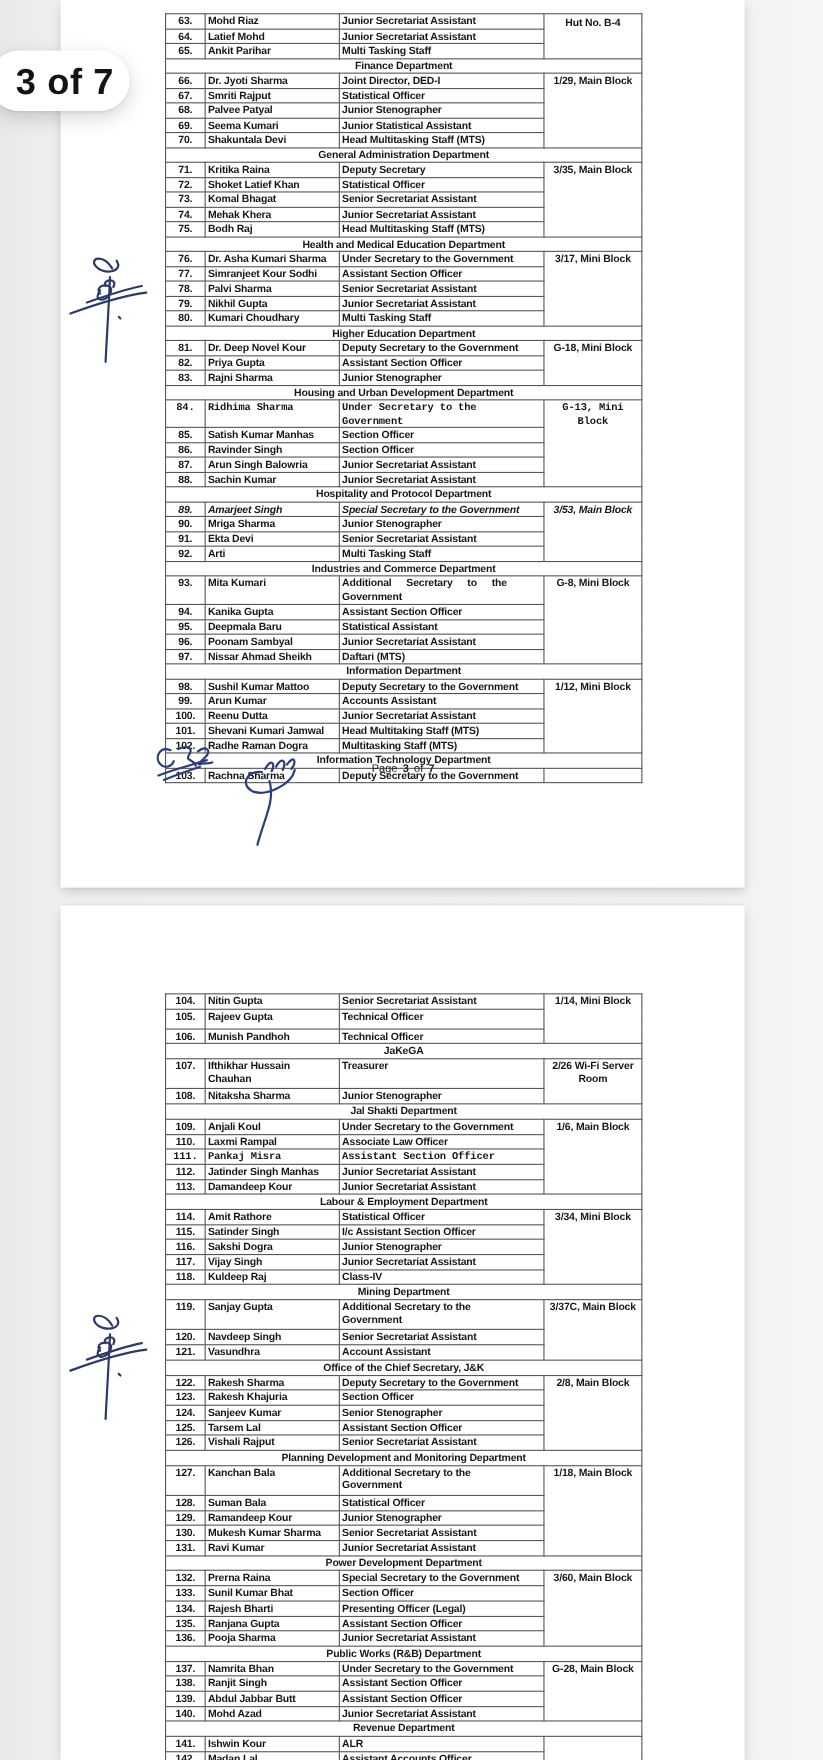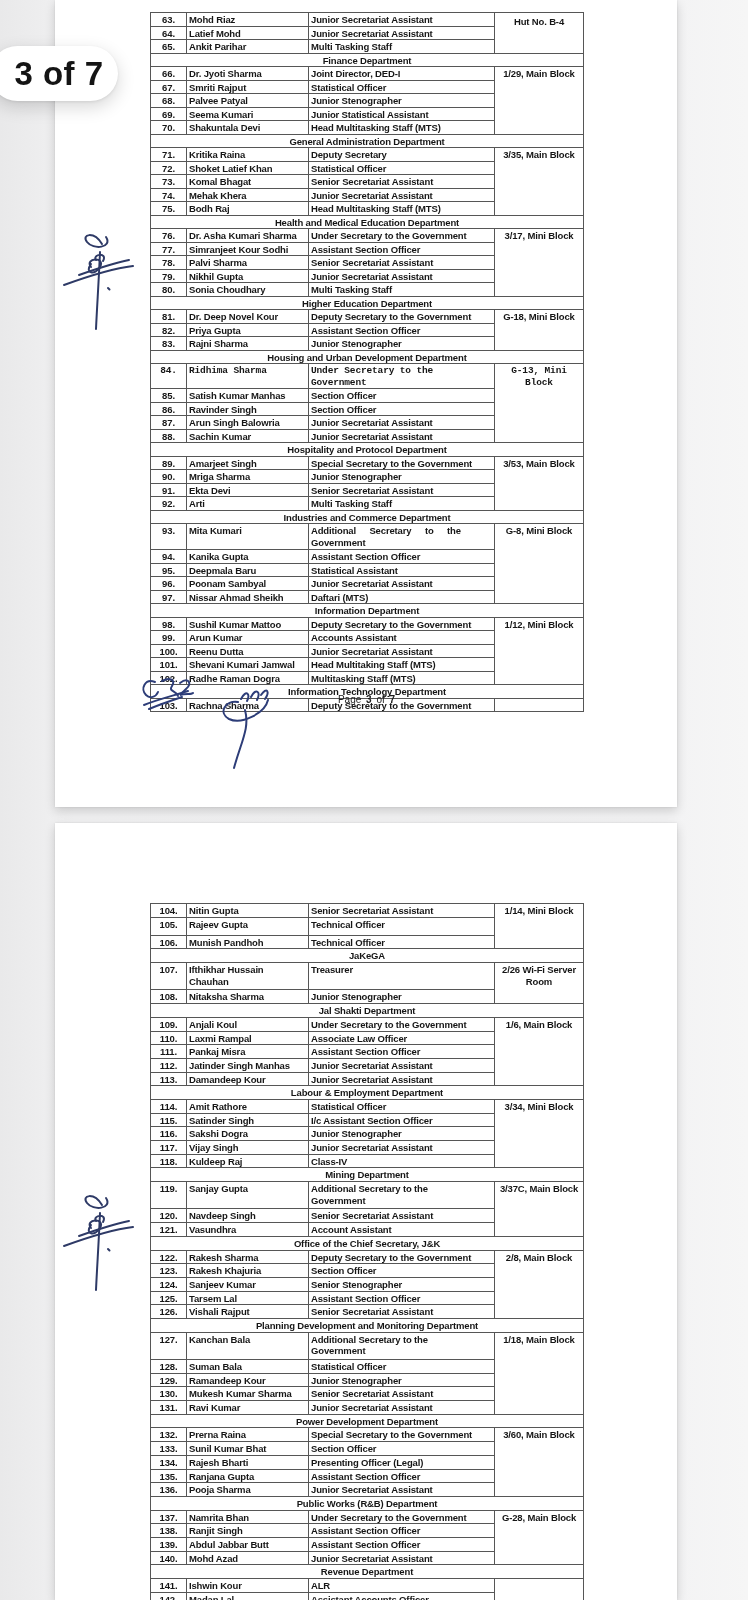"Sonia Choudhary" td.c-name { text: Sonia -> Kumari }
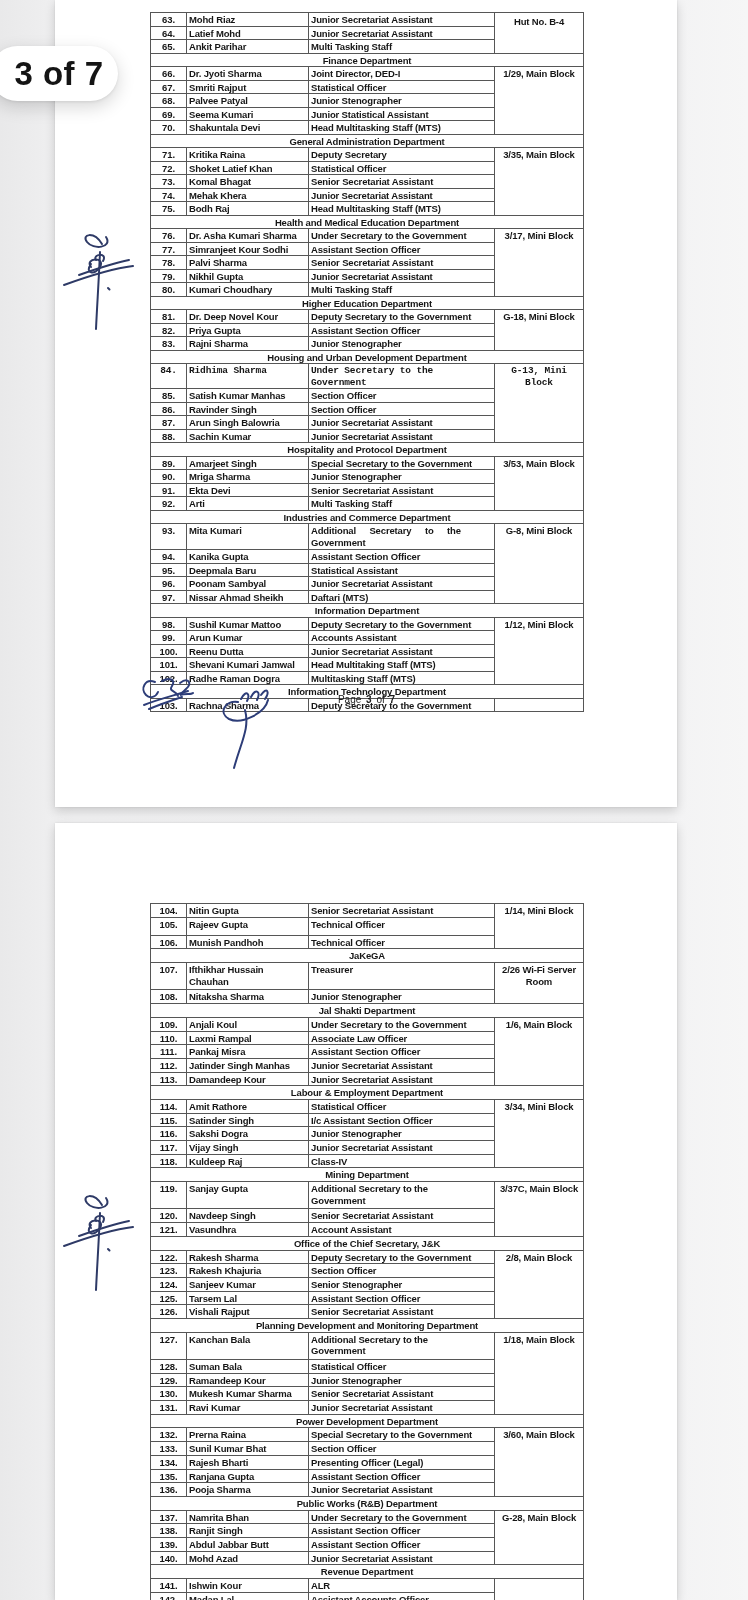"89." tr { font-style: none -> italic }
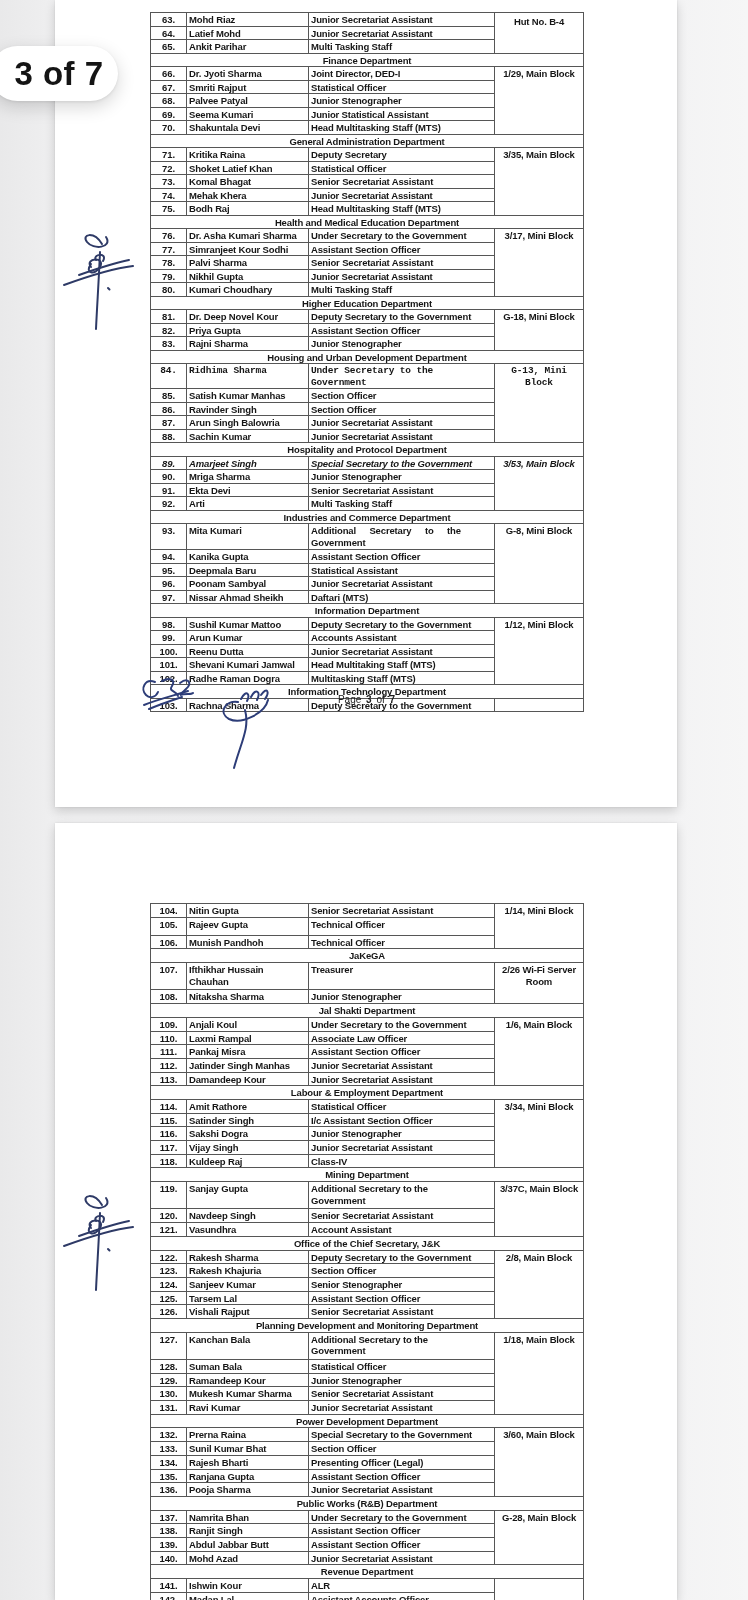"111." tr { font-family: none -> Liberation Mono, monospace }
